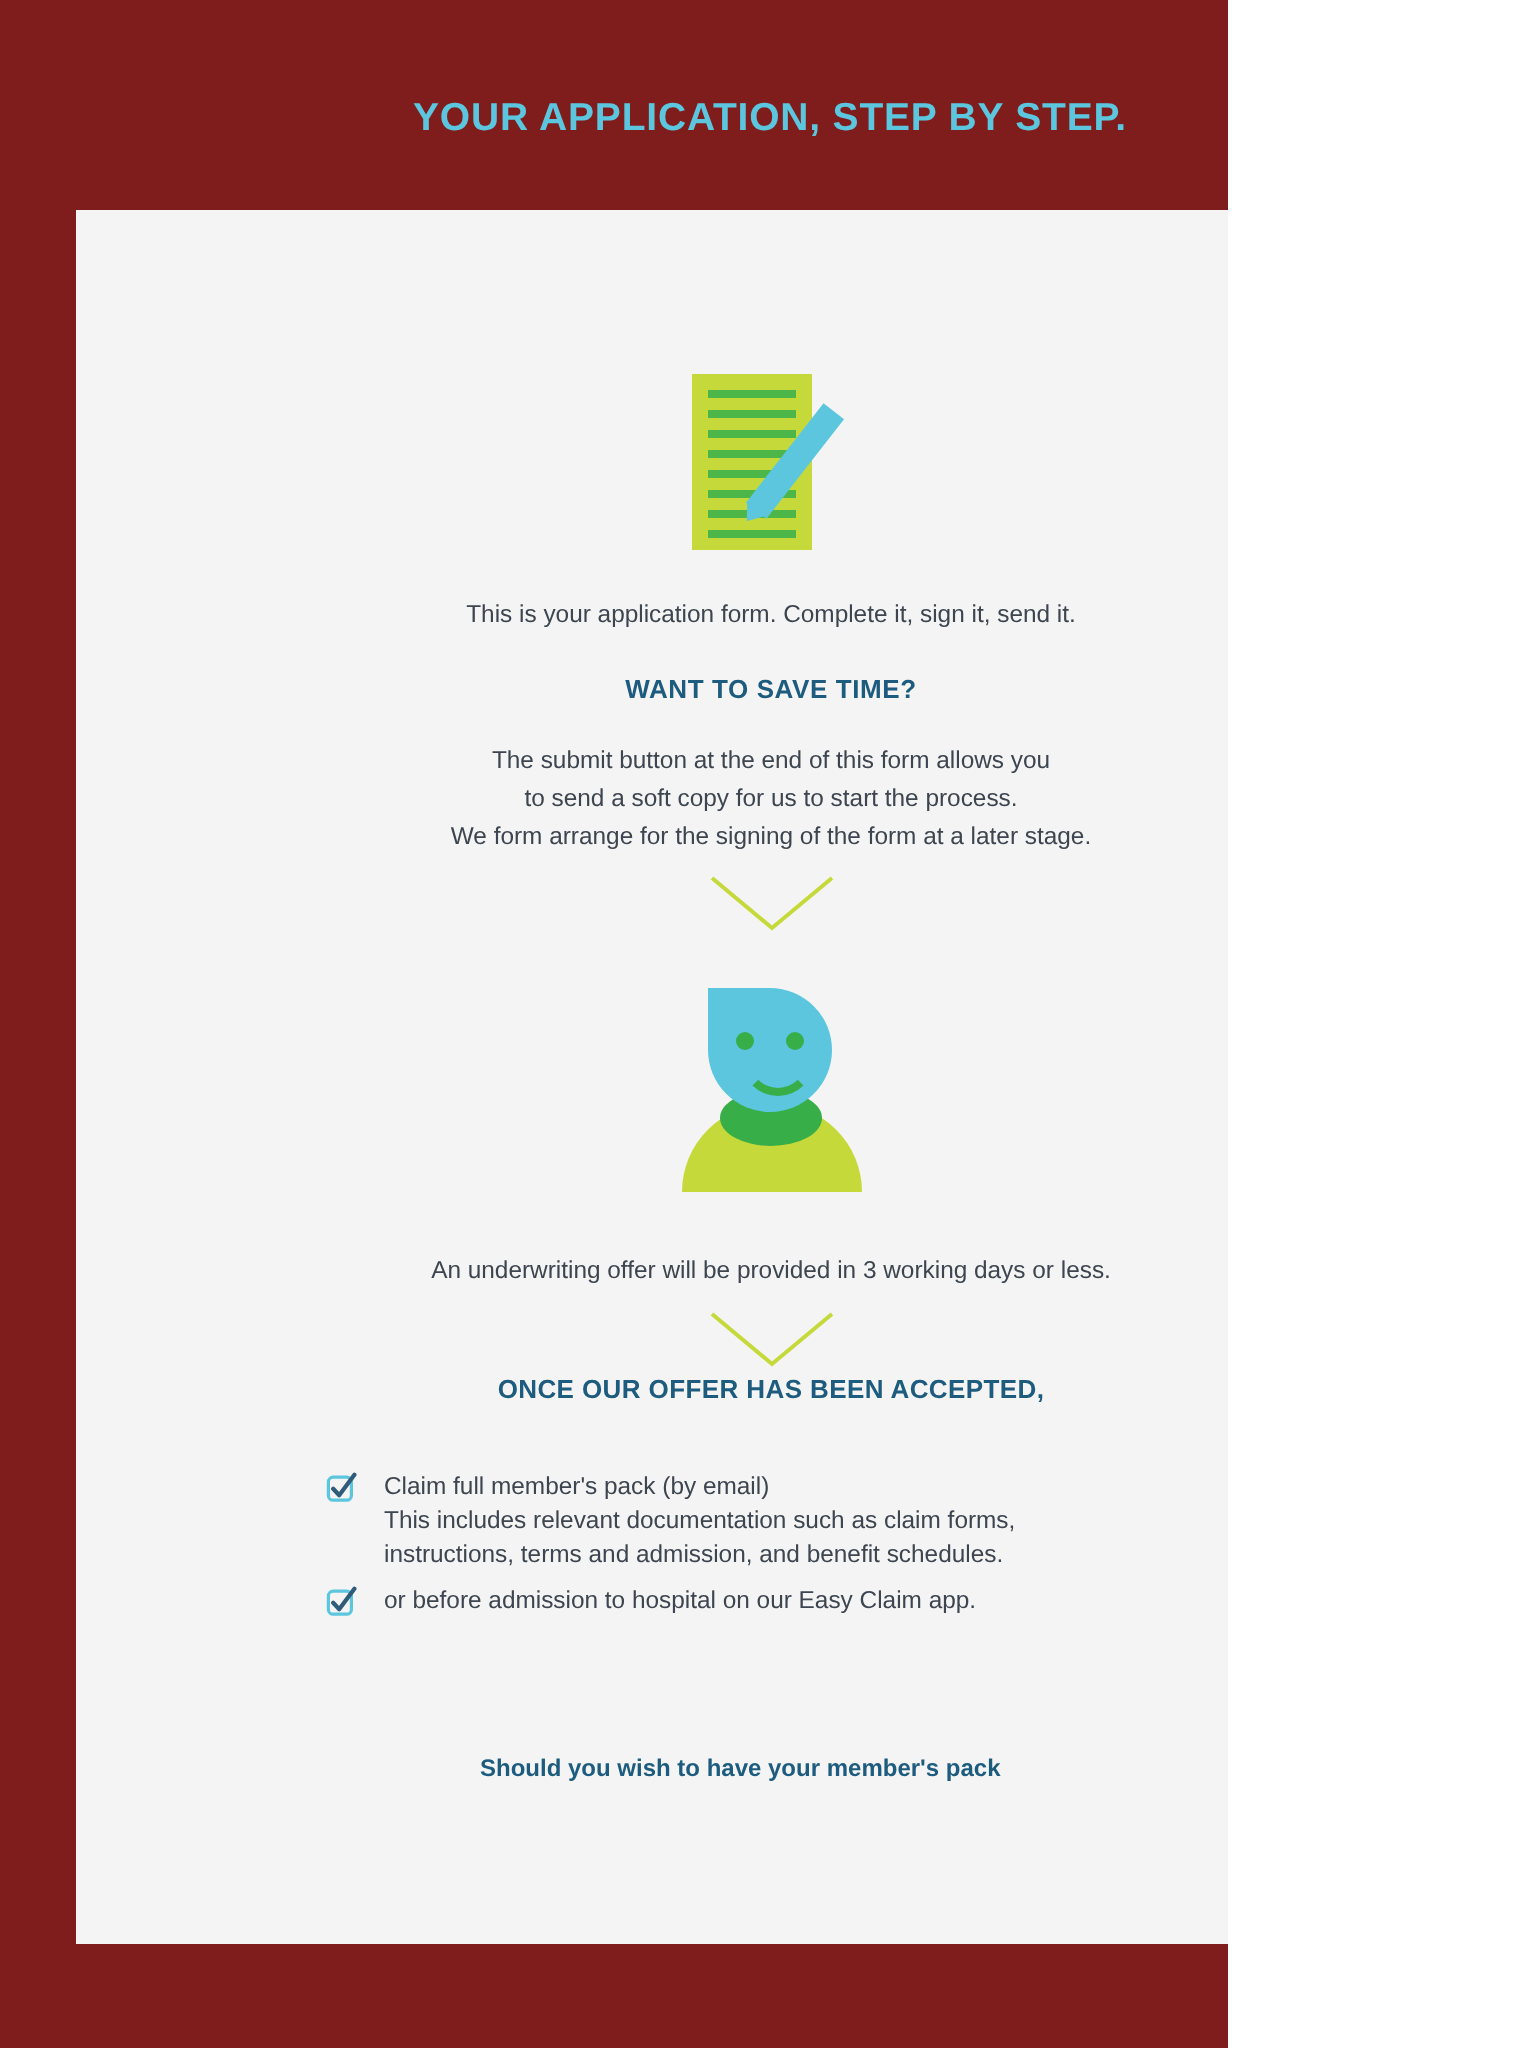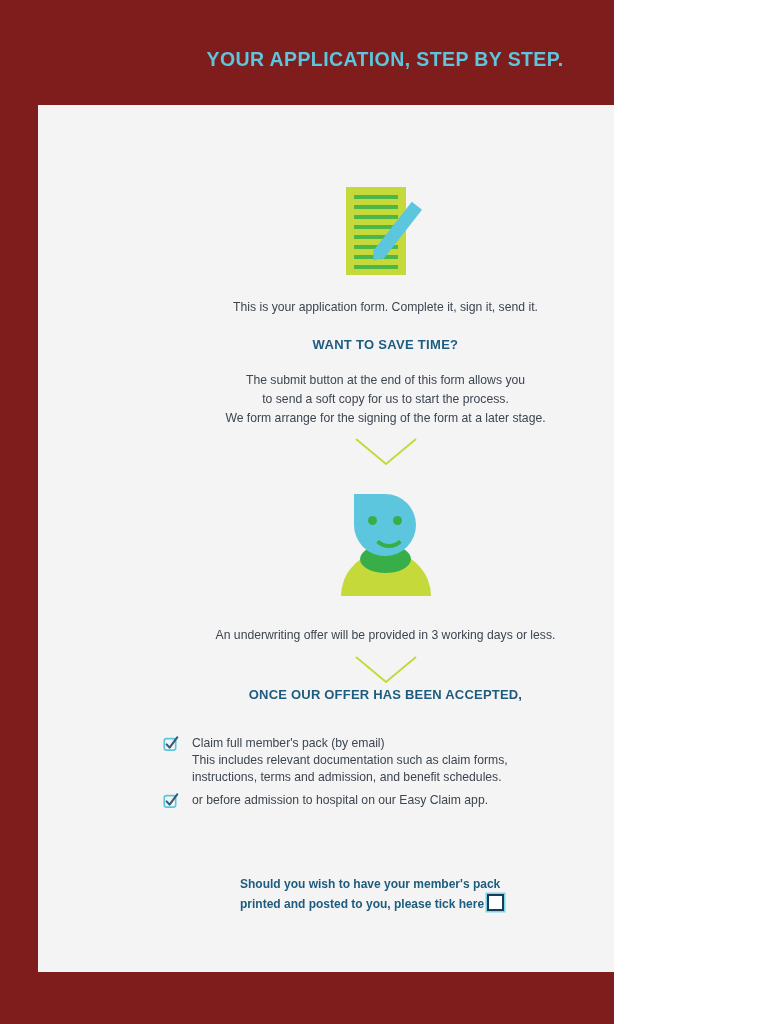"printed and posted to you," span.row { html: <span><span>printed and posted to you, please tick here</span><span></span></span> -> none }
